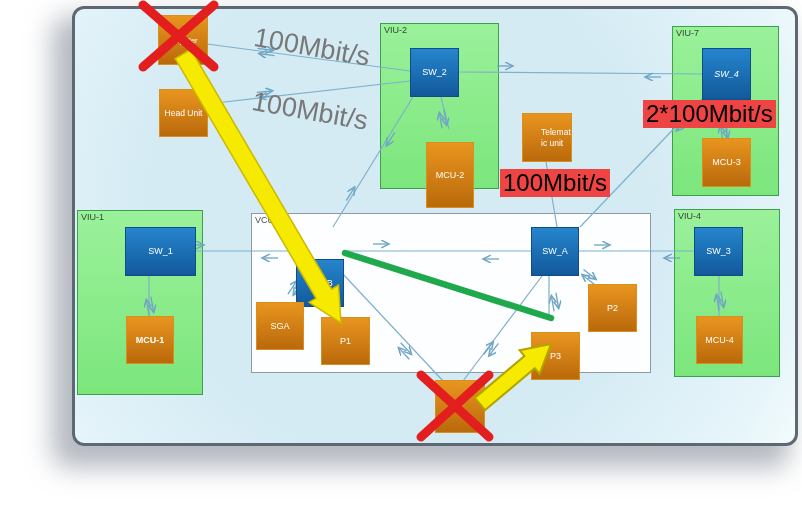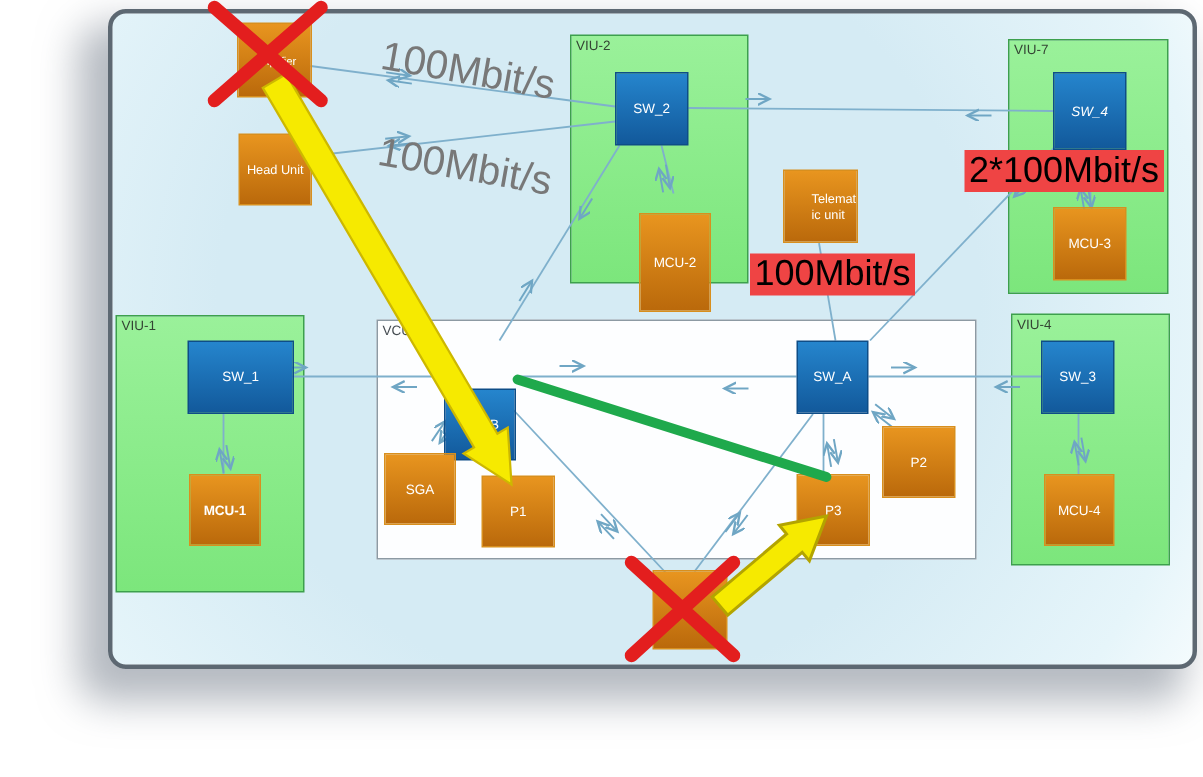"P3" div.node { top: 316px -> 332px }
